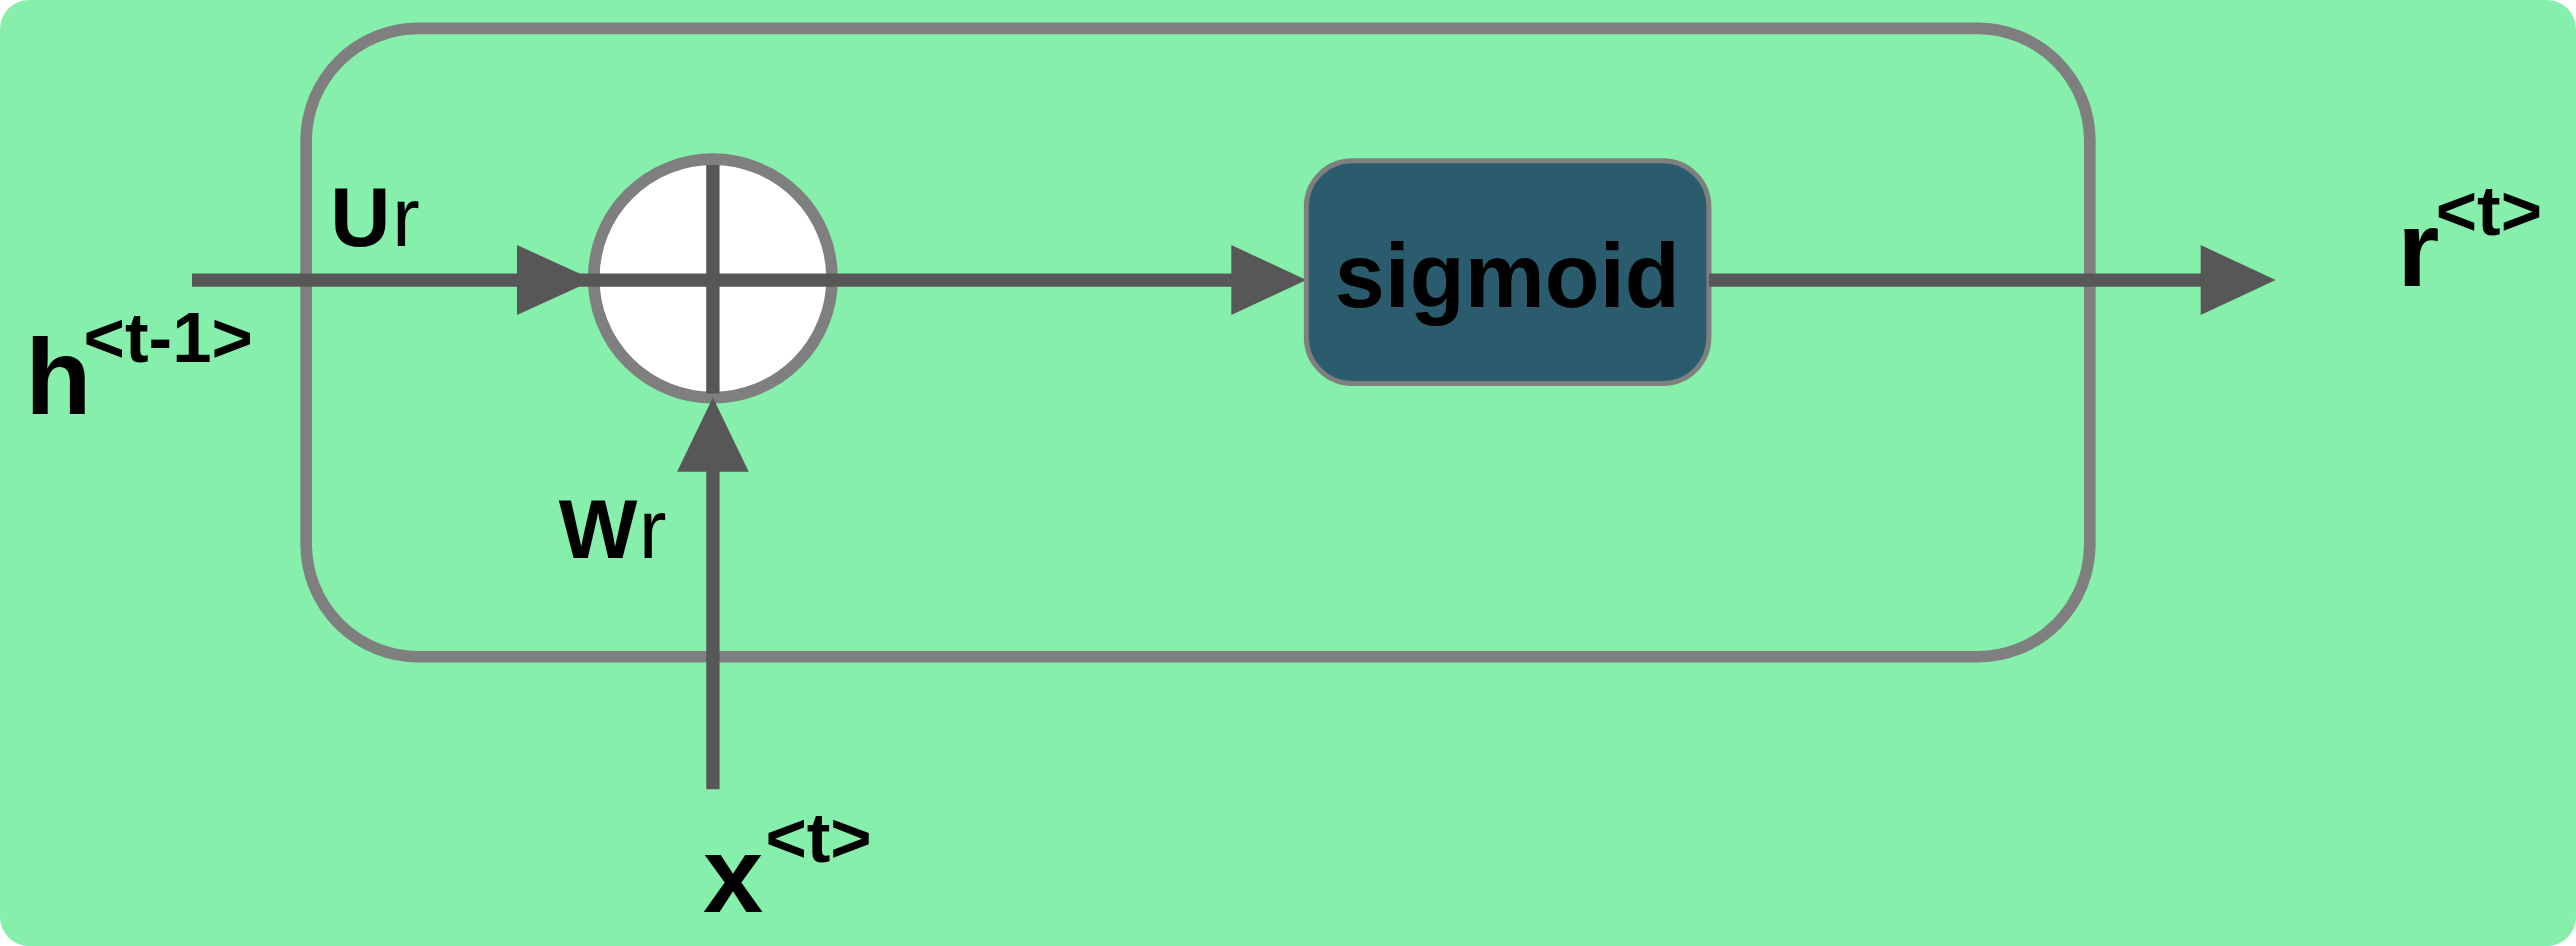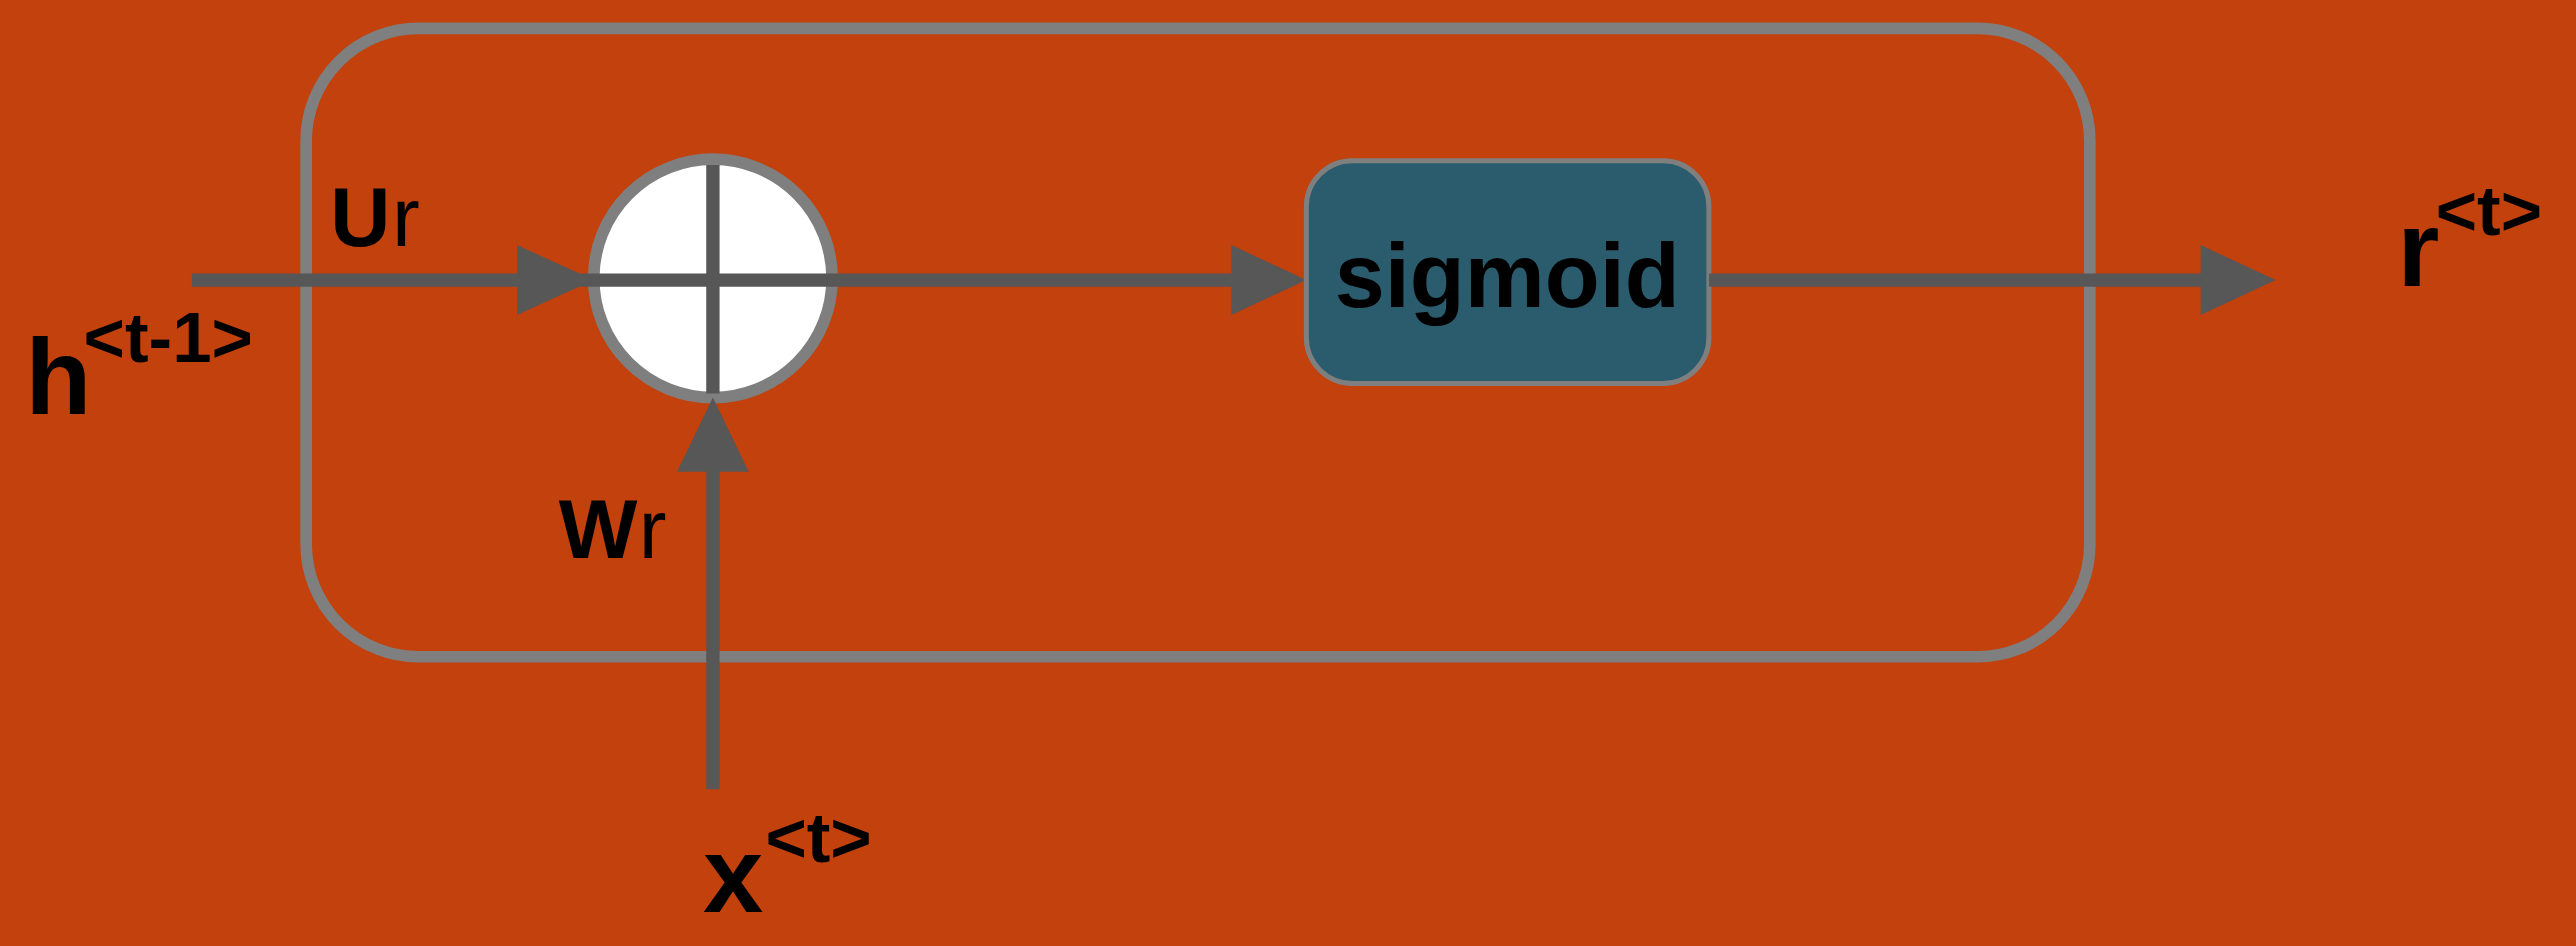"sigmoid" #stage { background: #c2410c -> #86efac; border-radius: none -> 29px }
